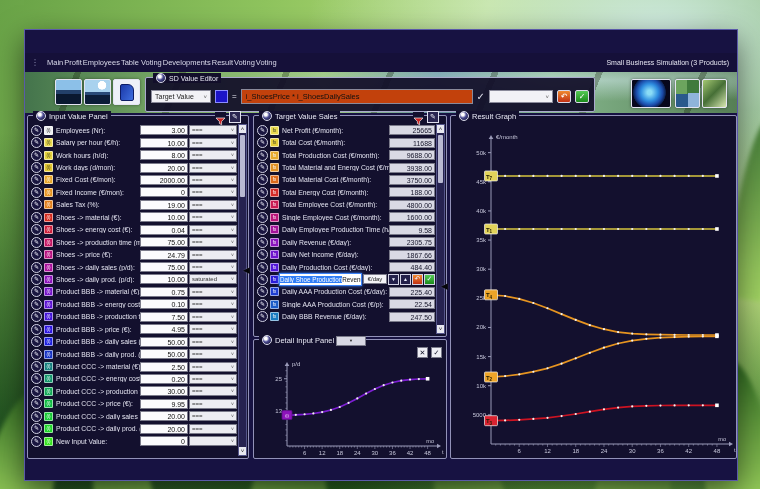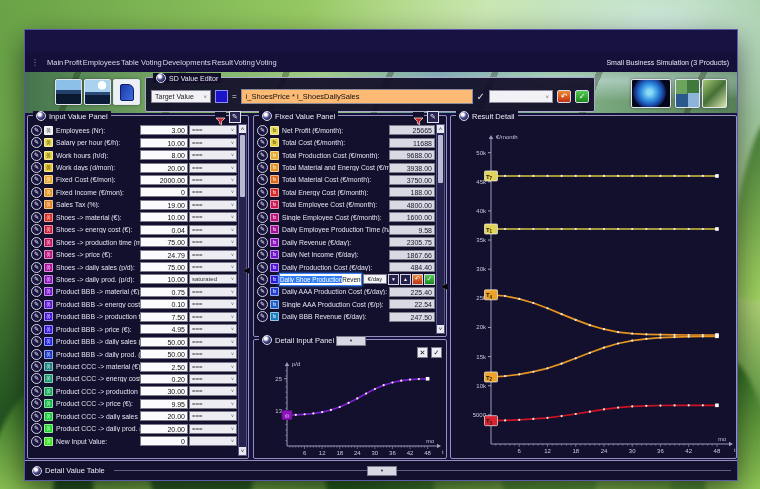"i_ShoesPrice * i_ShoesDailySales" .finput { background: #fdba74 -> #c2410c }
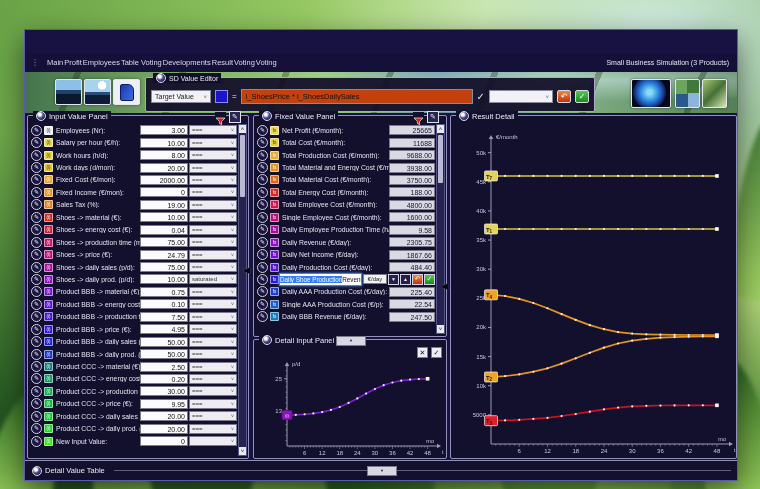"Fixed Value Panel" span { text: Fixed Value Panel -> Target Value Sales }
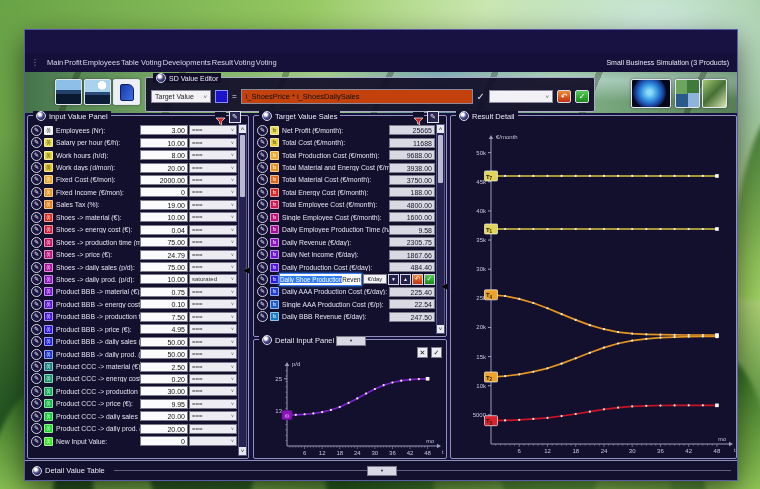"Result Detail" span { text: Detail -> Graph }
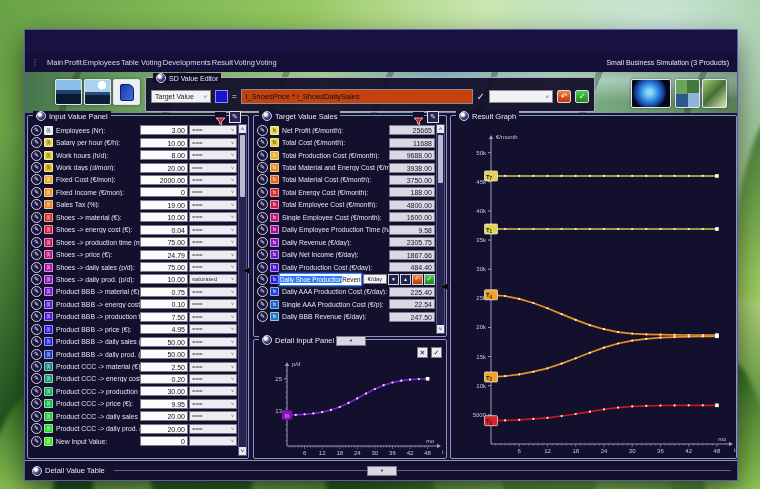"Detail Value Table" div.bottombar { html: <div> <span></span> <span>Detail Value Table</span> <span></span> <span>▼</span> </div> -> none }
